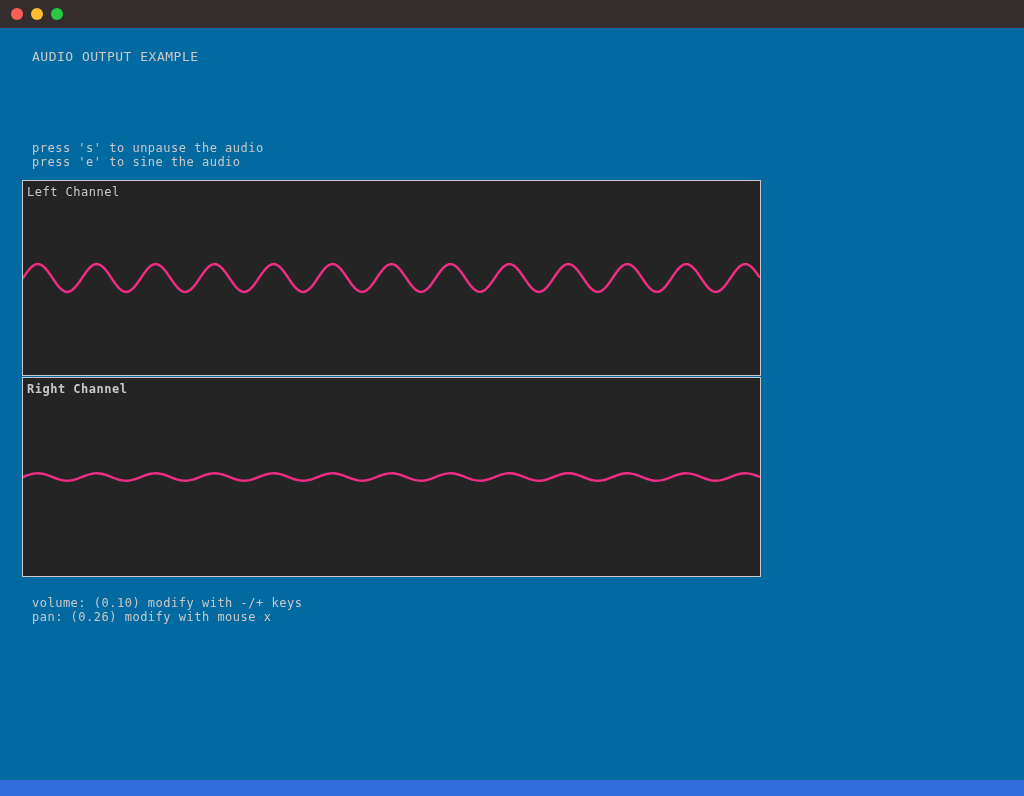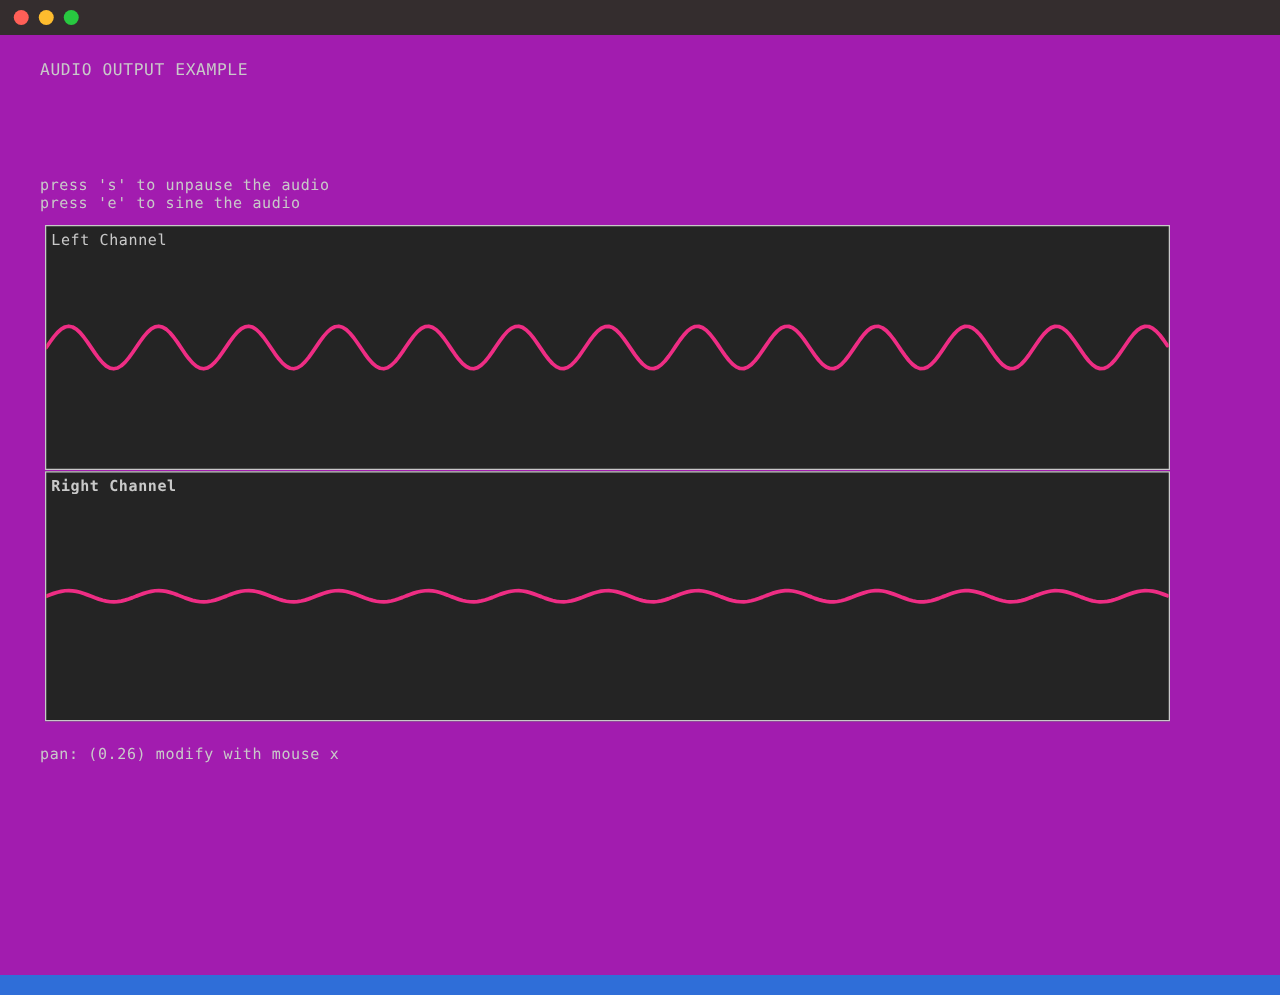"AUDIO OUTPUT EXAMPLE" .window { background: #a21caf -> #0369a1 }
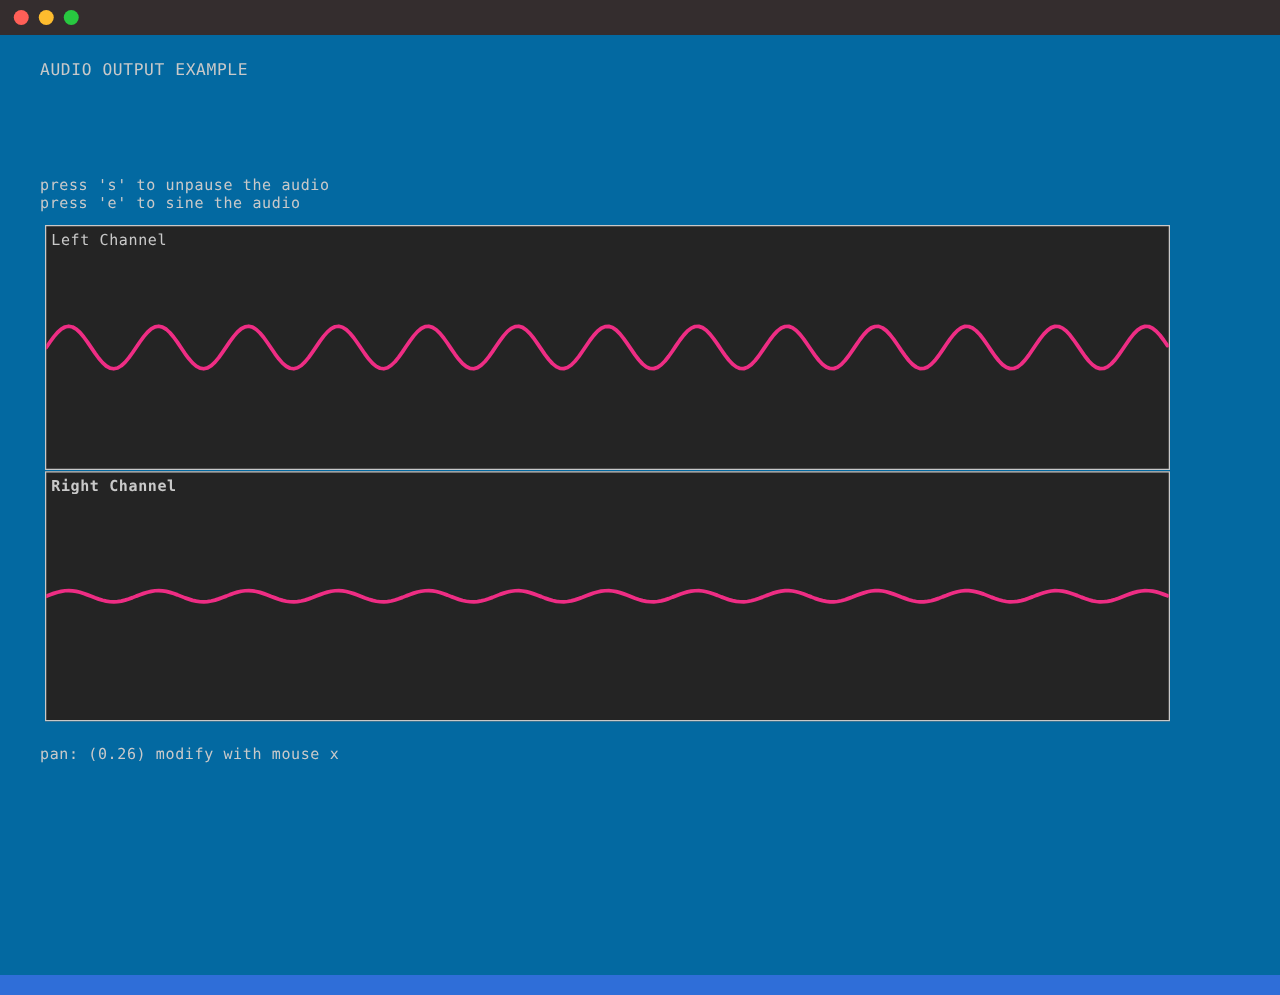"Left Channel" .channel-box { left: 36px -> 22px; width: 900px -> 739px }
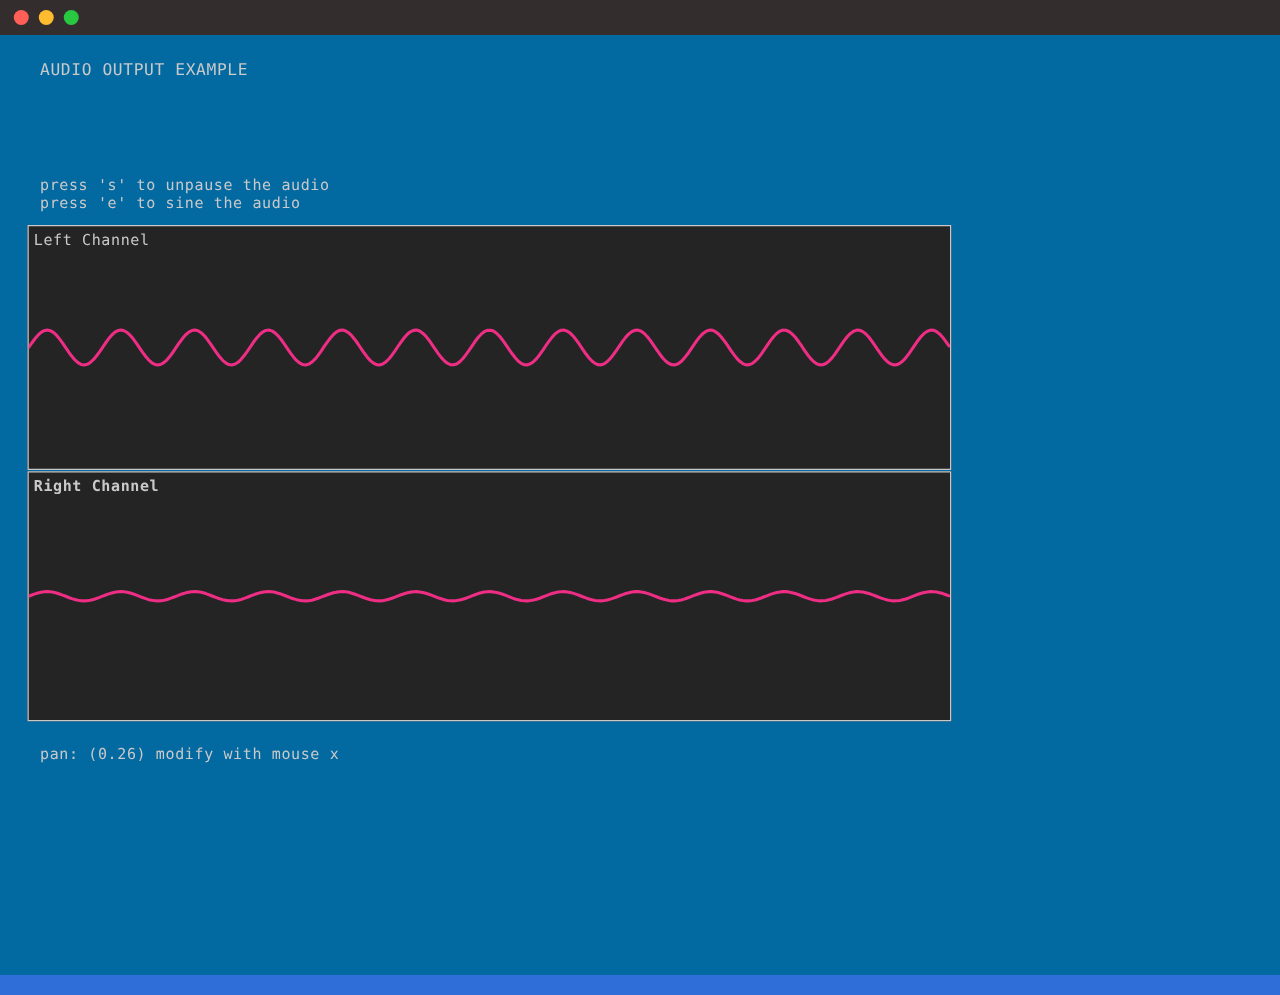"volume: (0.10) modify with -/+" div { html: none -> <div>volume: (0.10) modify with -/+ keys</div> }
